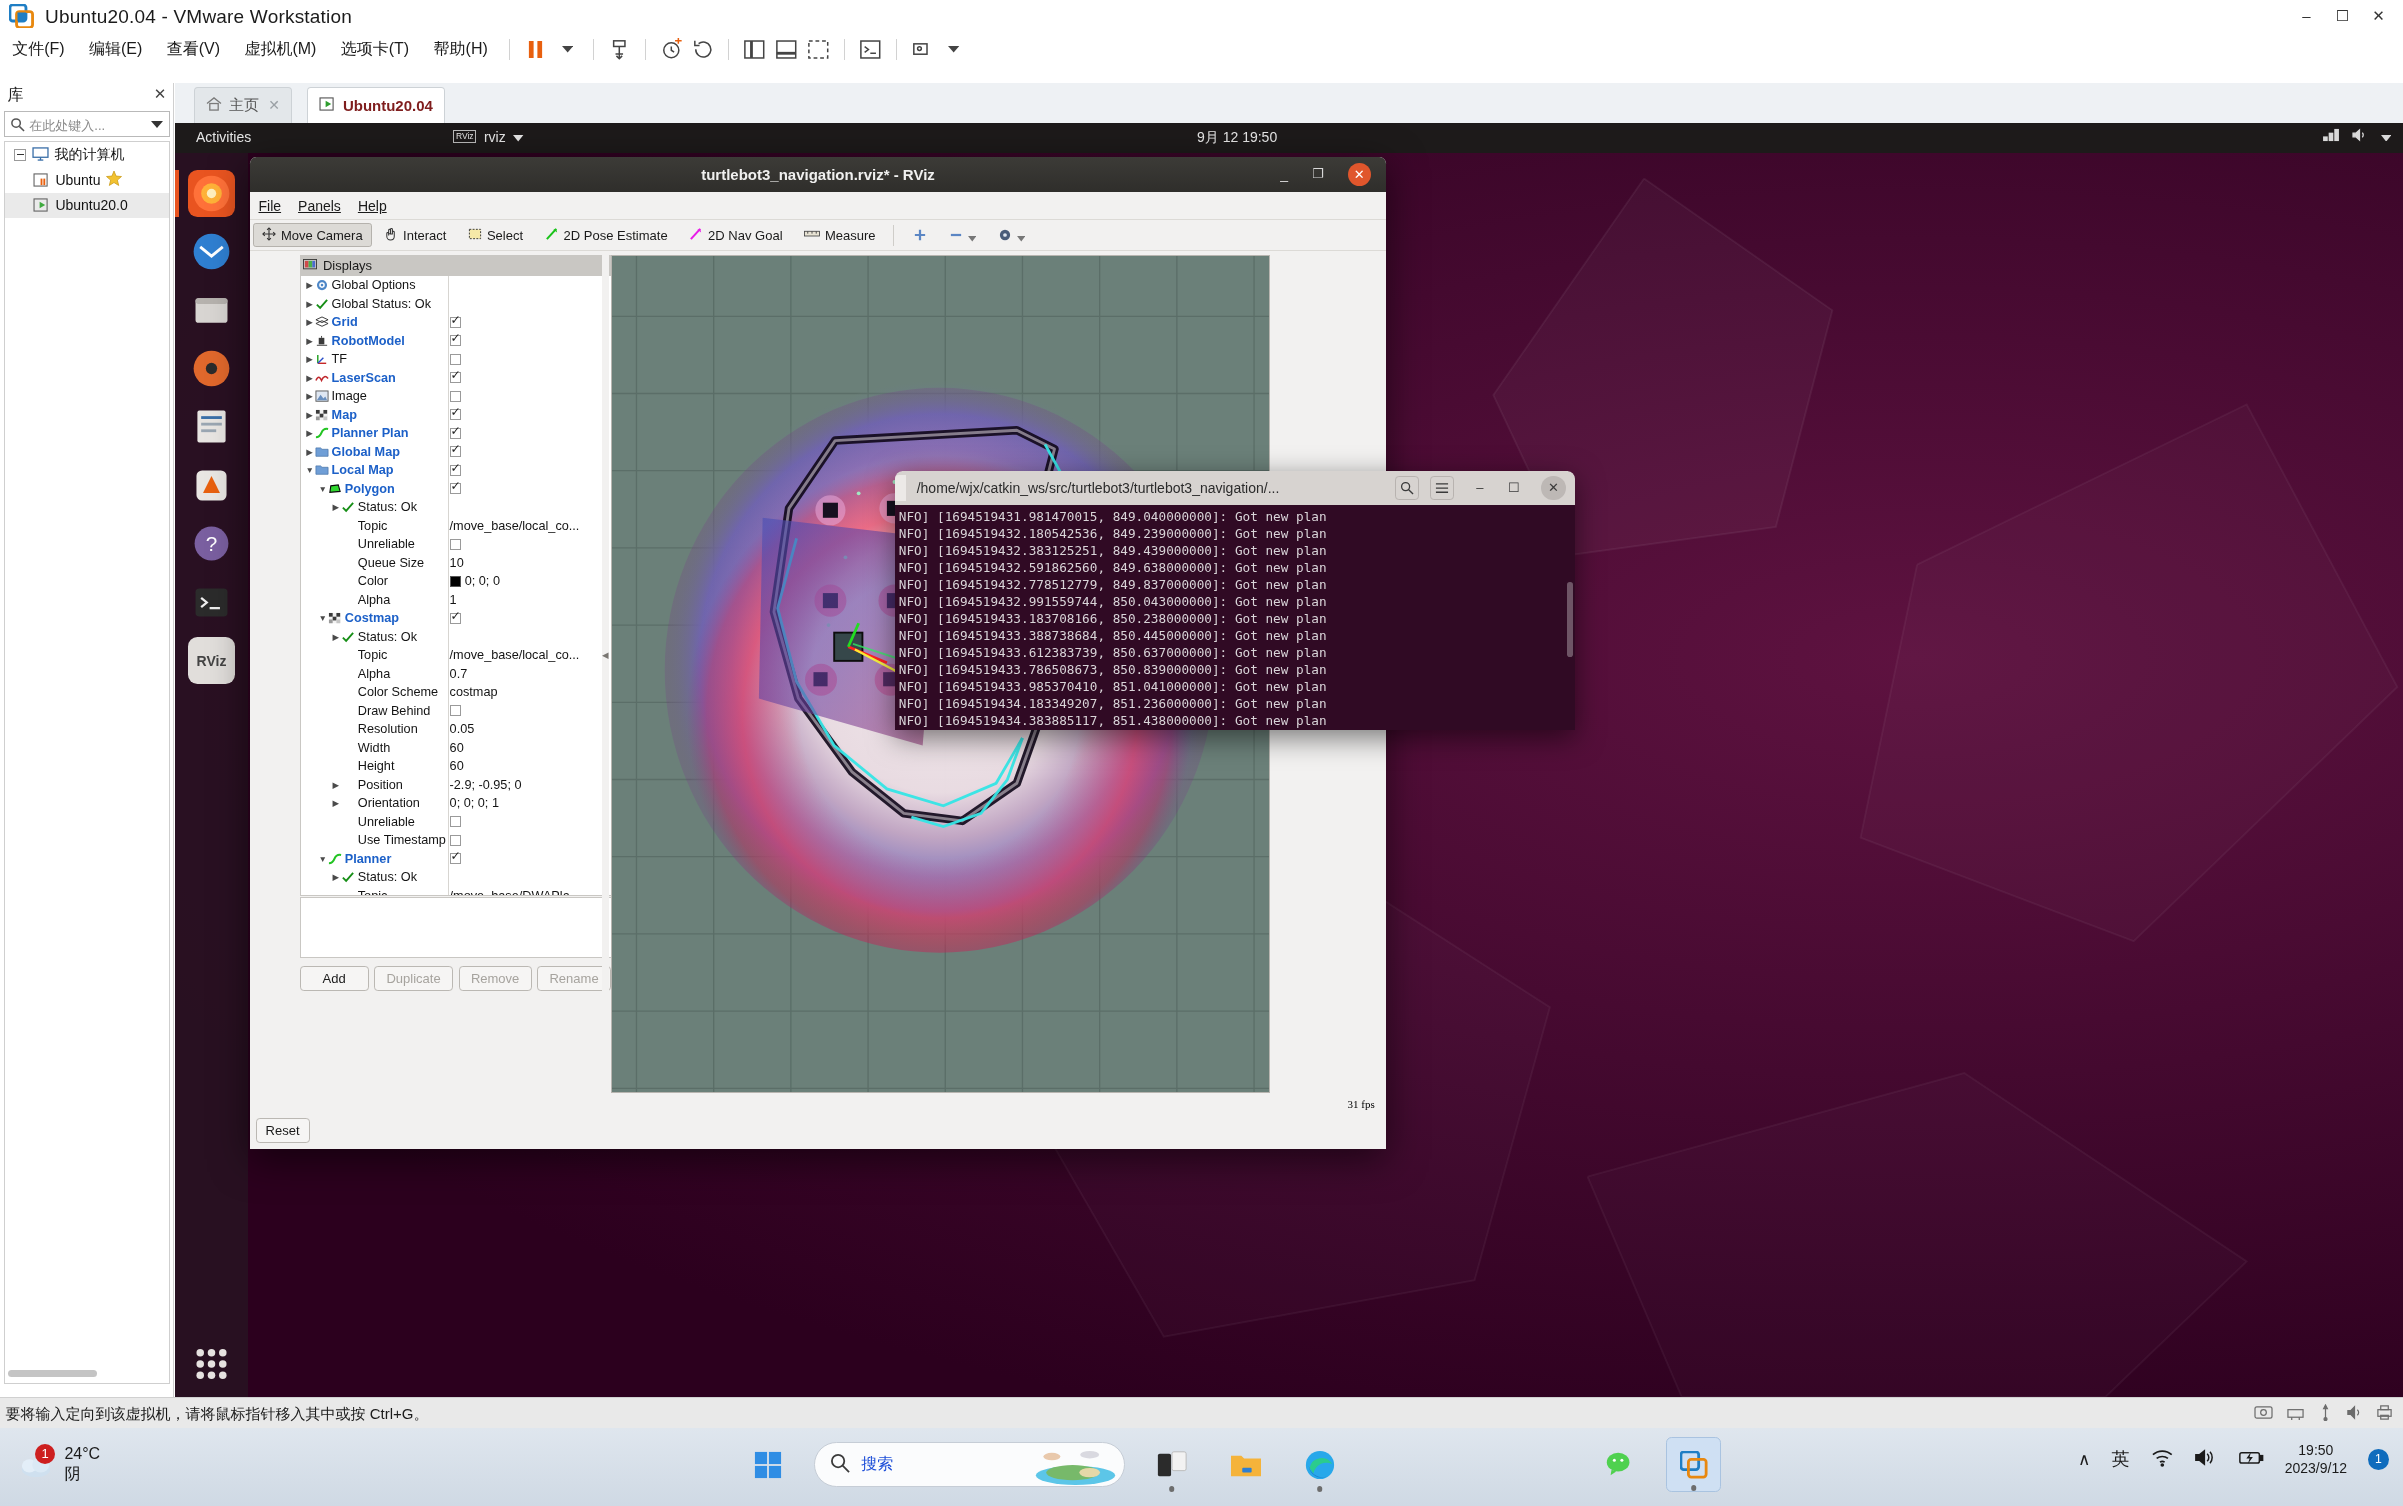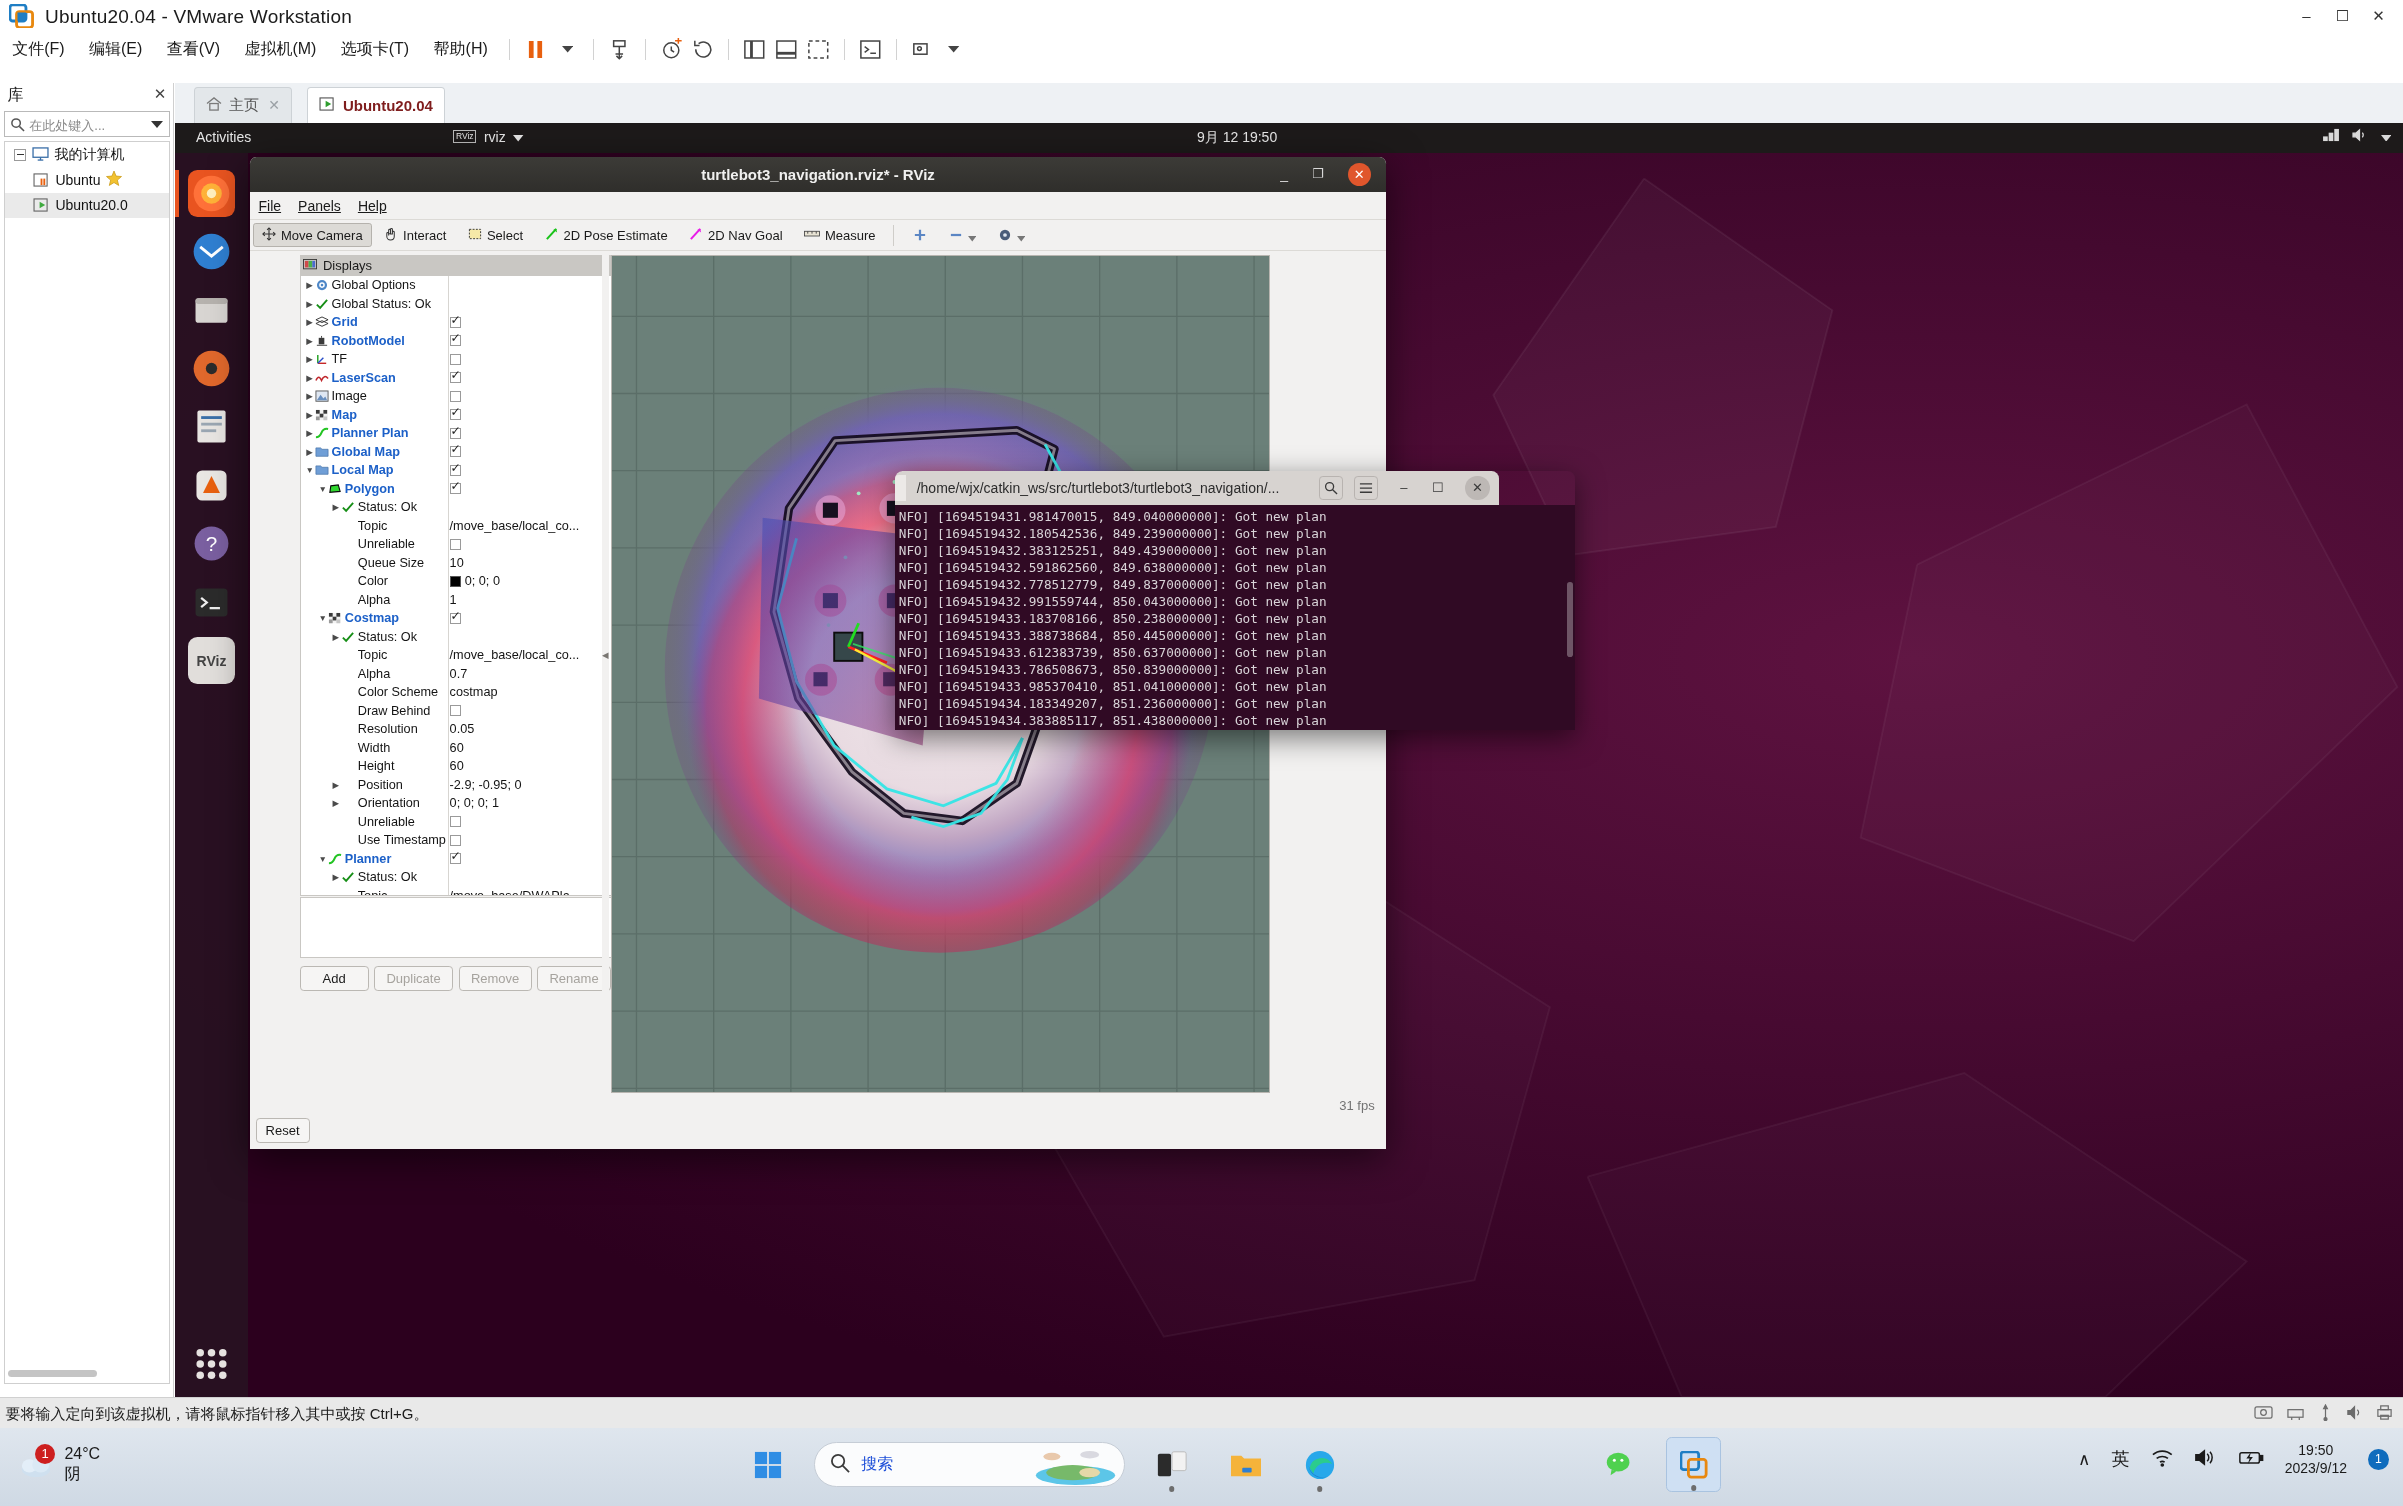"/home/wjx/catkin_ws/src/turtlebot3/turtl" #term-titlebar { width: 604px -> 680px }
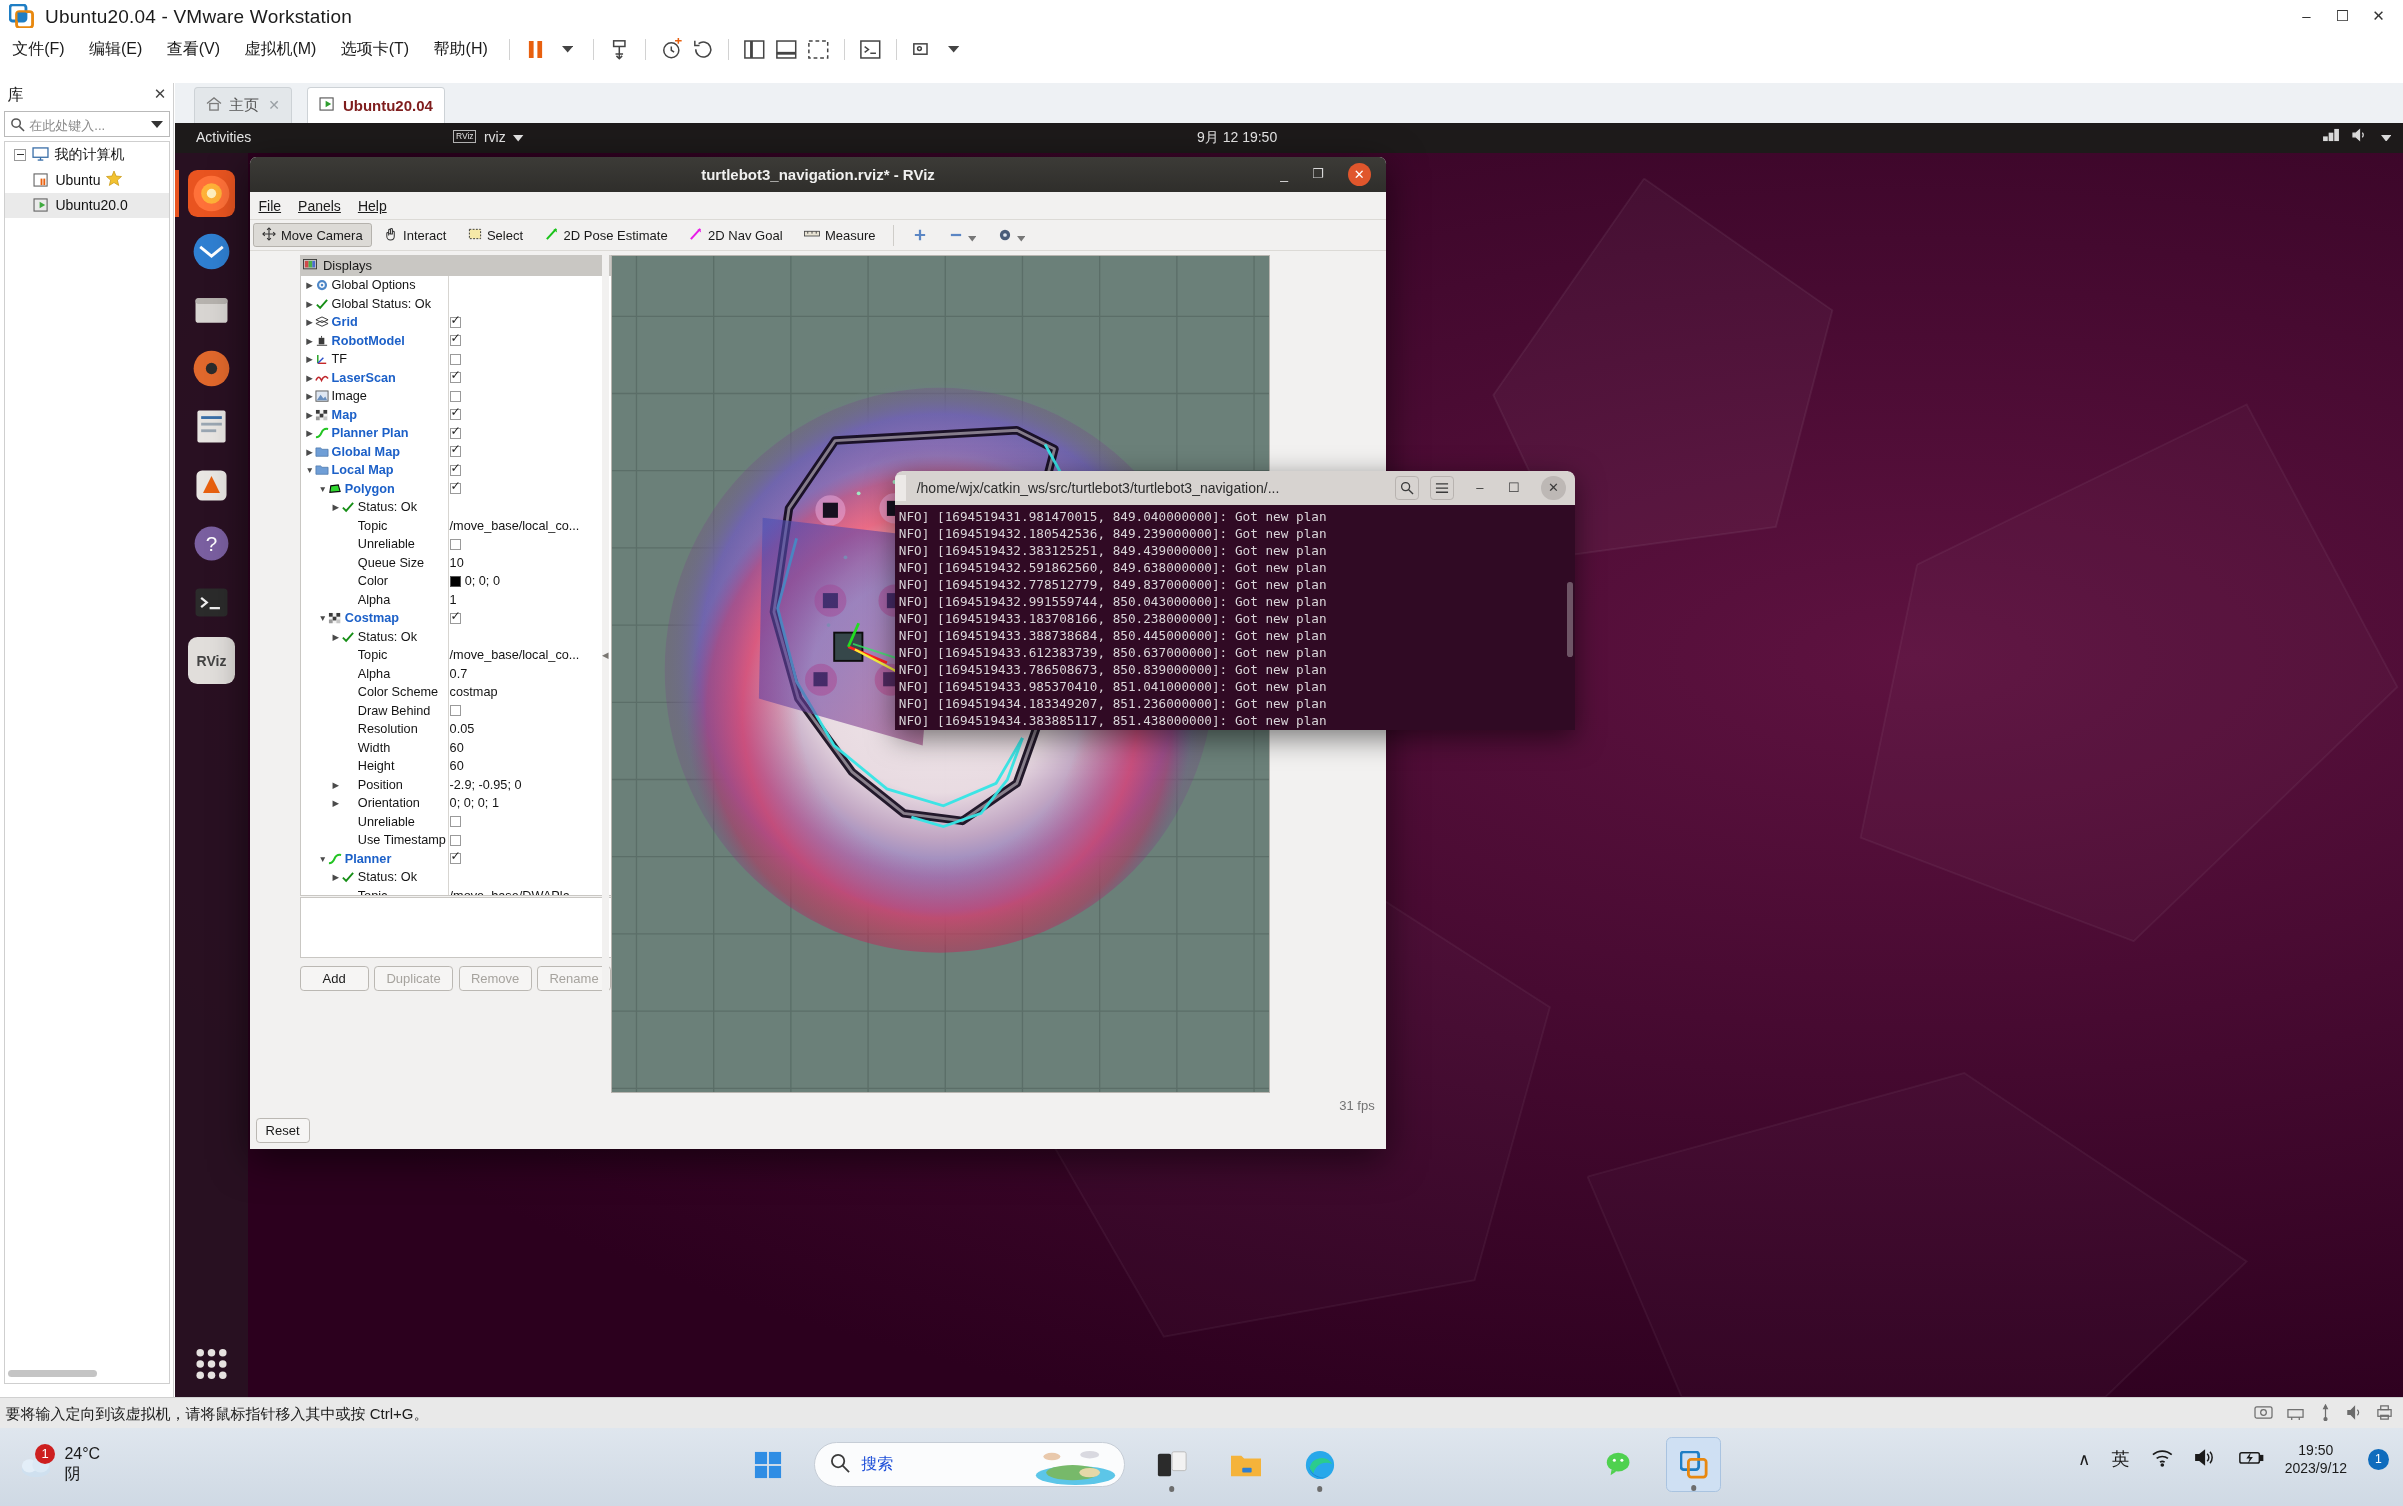"31 fps" #fps { color: #737373 -> #000000; font-family: none -> Liberation Serif, serif; font-size: 13px -> 11px }
